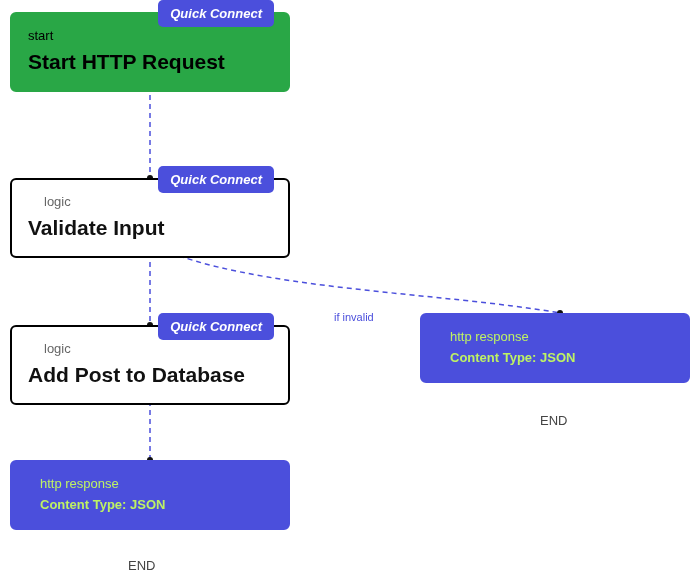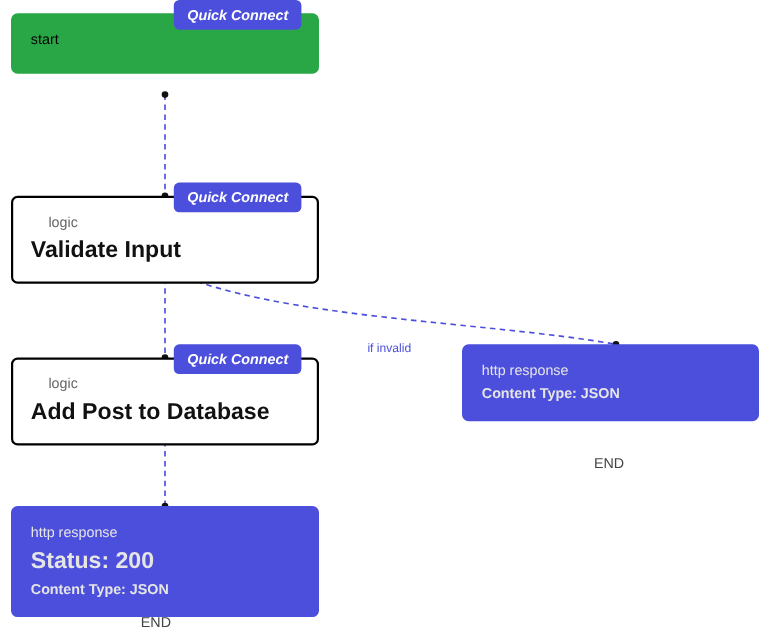"Start HTTP Request" div.title { html: none -> <div>Start HTTP Request</div> }
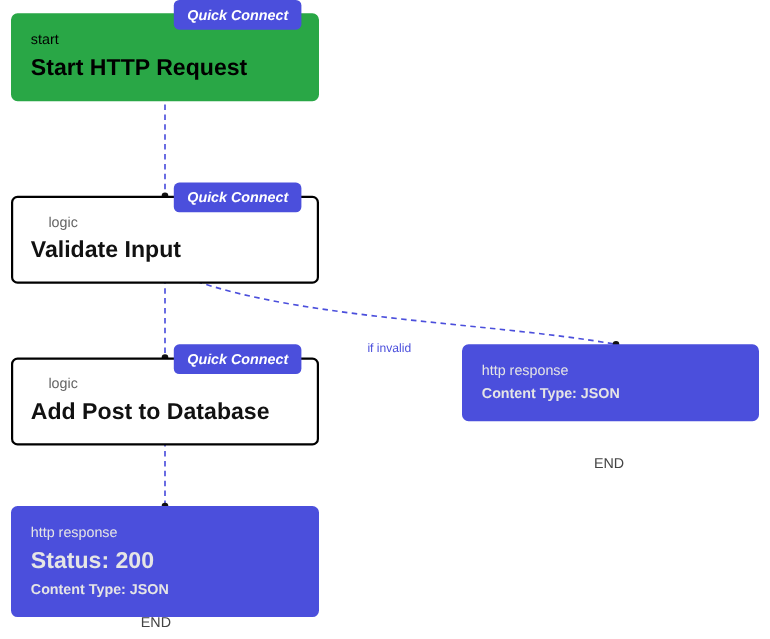"http response" .node.purple .tag, .node.purple .title, .node.purple .sub { color: #e5e5e5 -> #bef264; margin-left: none -> 12px }
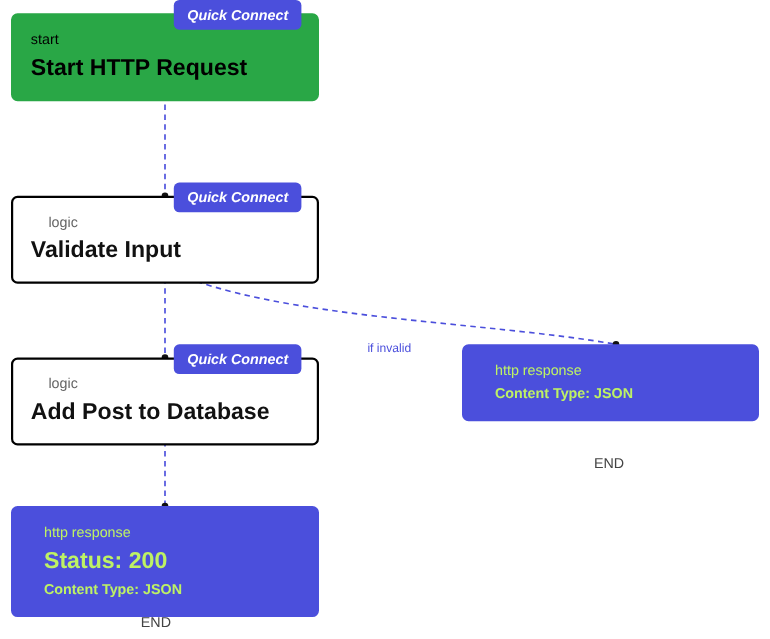"Status: 200" div.title { html: <div>Status: 200</div> -> none }
